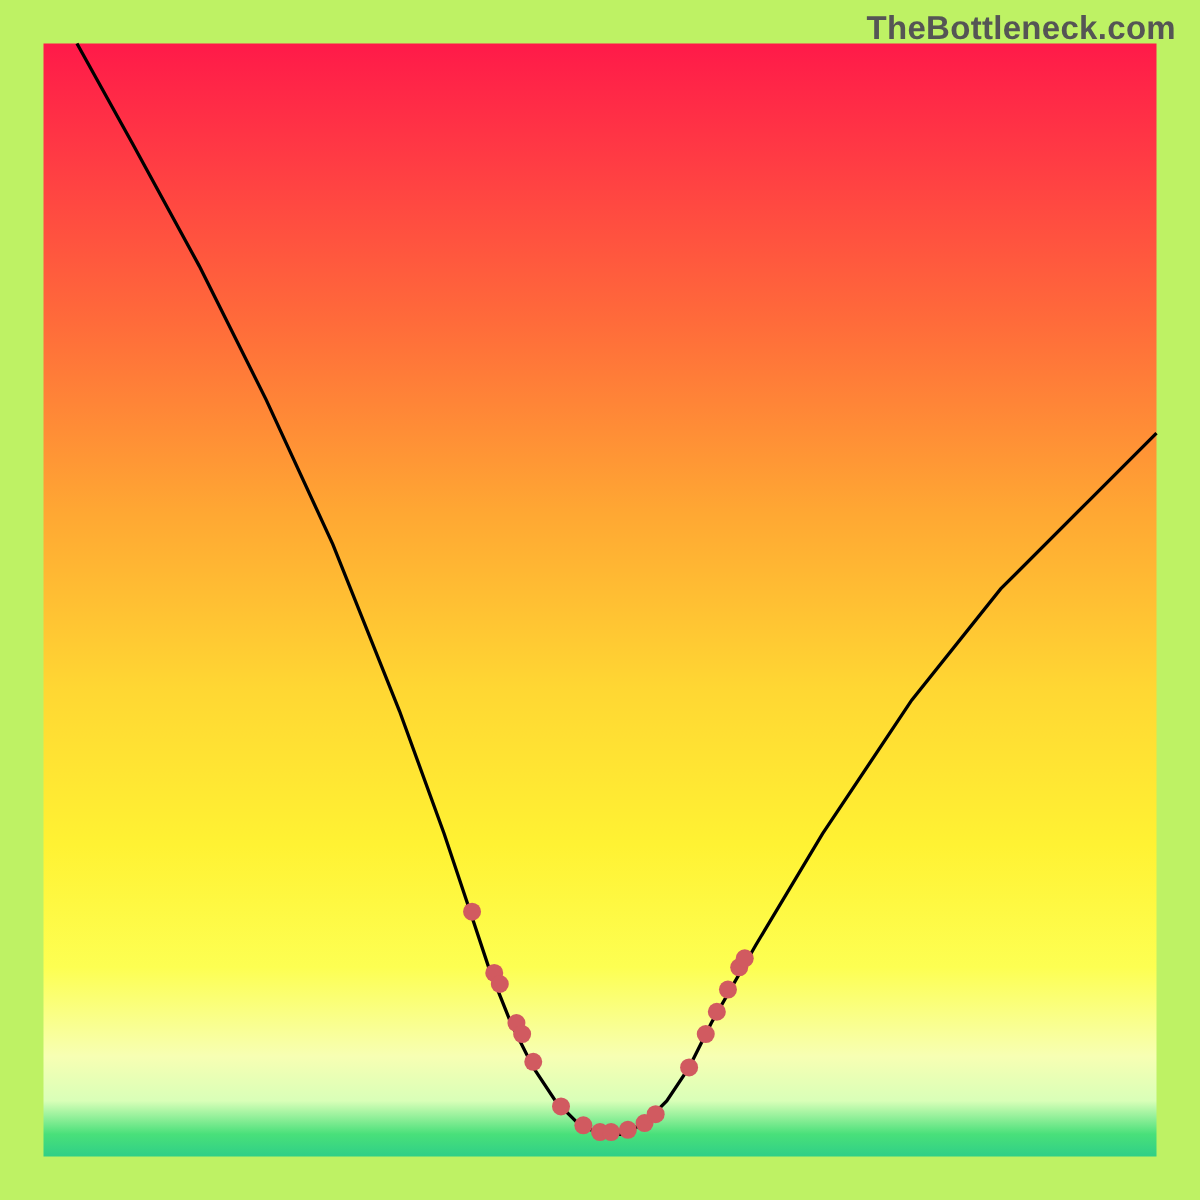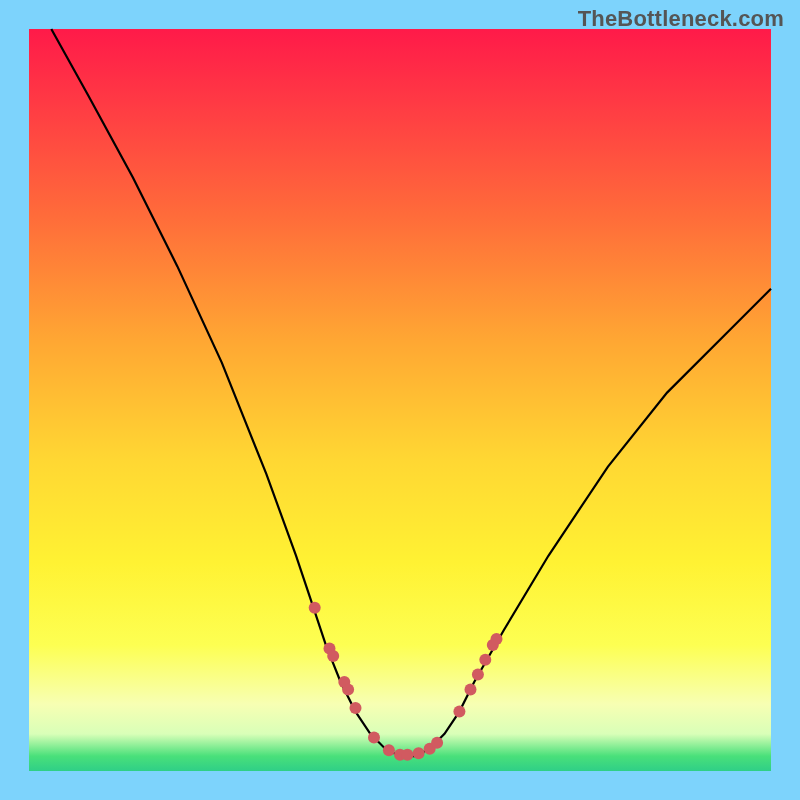"TheBottleneck.com" .frame { background: #7dd3fc -> #bef264 }
